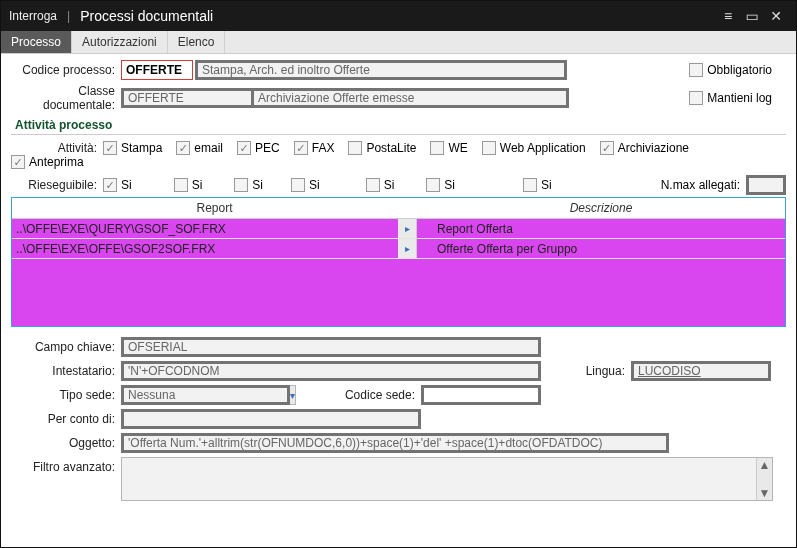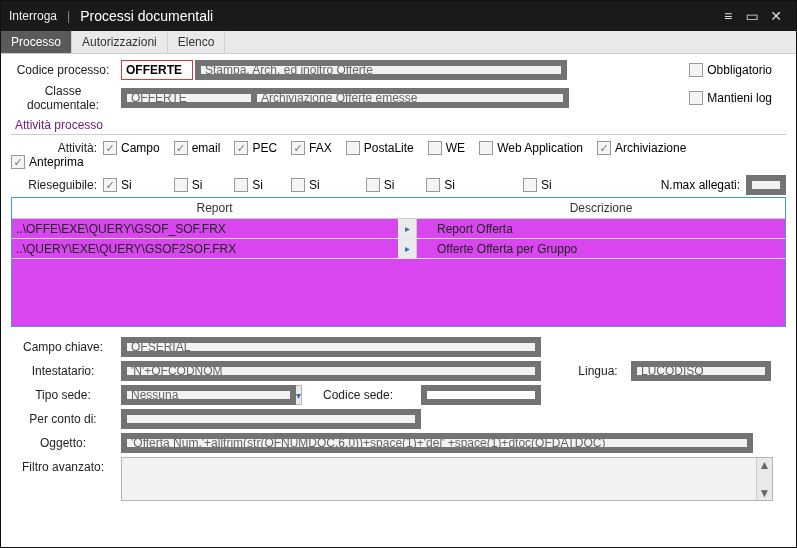"Codice processo:" .lbl { text-align: center -> right }
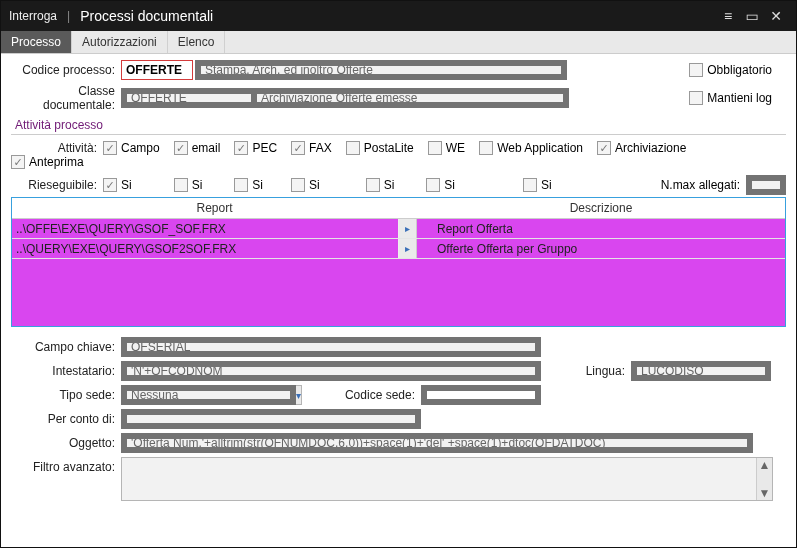"Stampa, Arch. ed inoltro Offerte" input.txt { border: 6px solid #737373 -> 3px solid #737373 }
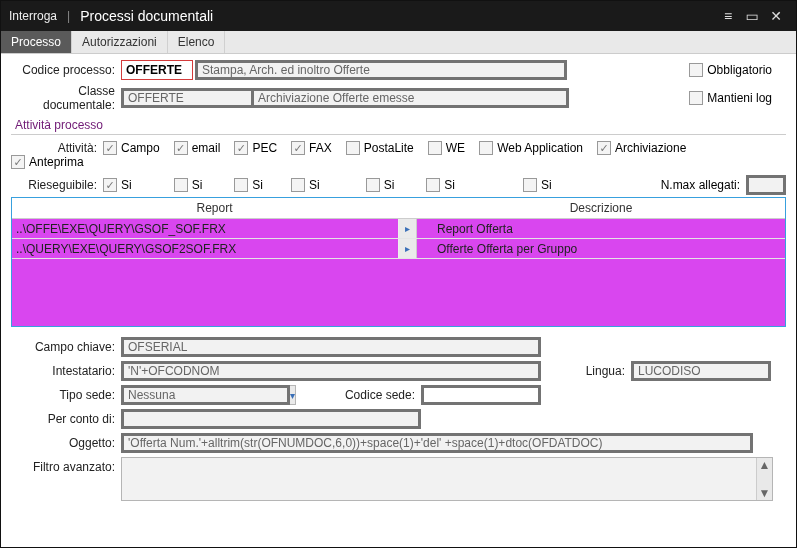"Attività processo" .section-title { color: #701a75 -> #14532d; font-weight: 400 -> 700 }
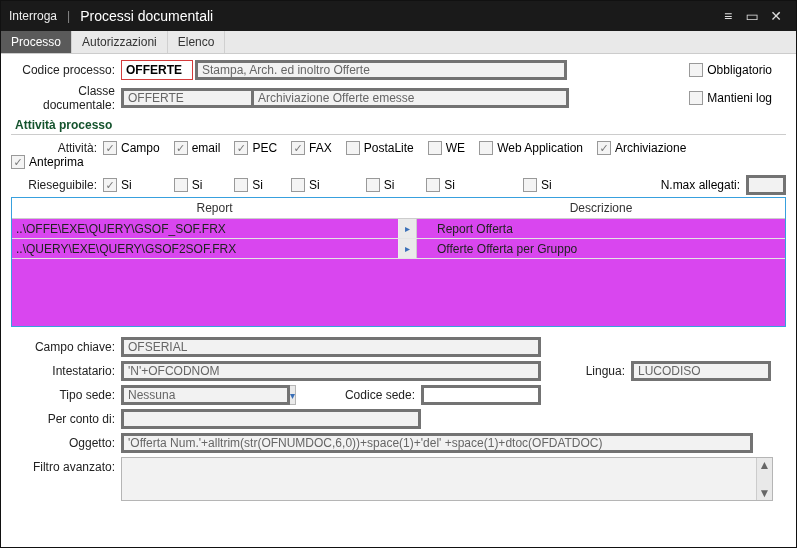"Campo" span { text: Campo -> Stampa }
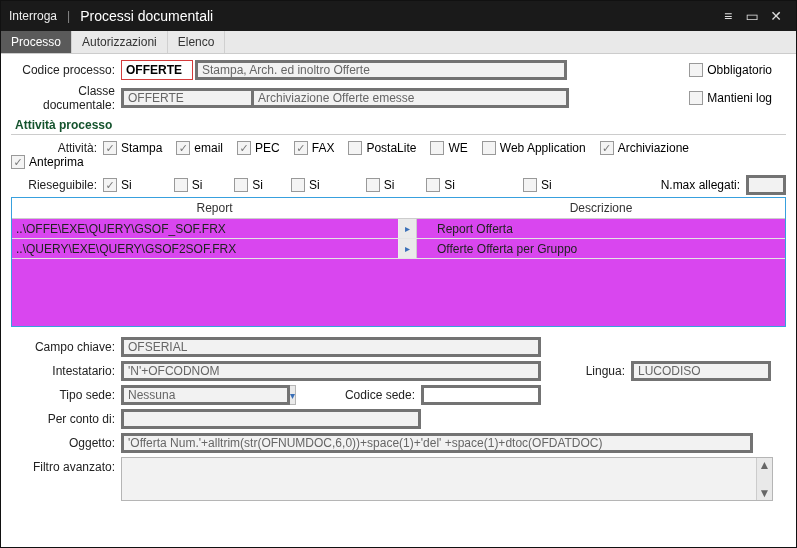"Descrizione" .grid-head .col.c2 { font-style: none -> italic }
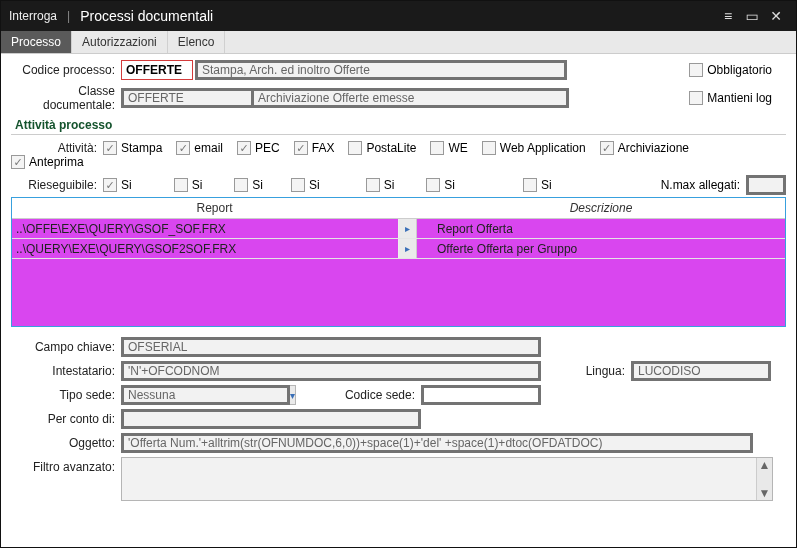"..\QUERY\EXE\QUERY\GSOF2SOF.FRX" div.cell { text: QUERY\EXE\QUERY -> OFFE\EXE\OFFE }
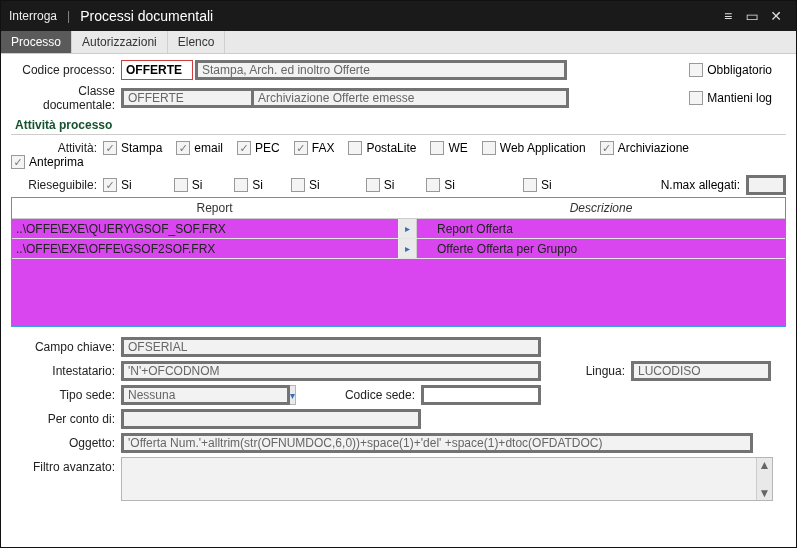"LUCODISO" input.txt { text-decoration: none -> underline }
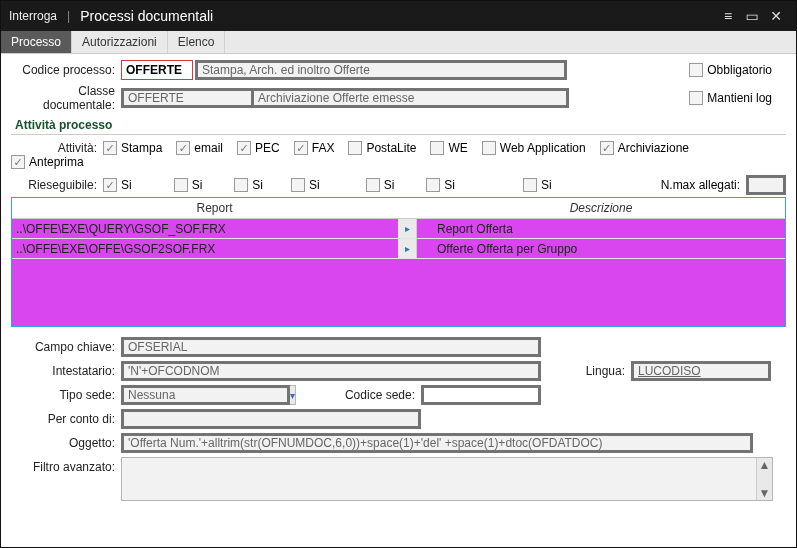"'Offerta" .xlong { width: 632px -> 548px }
